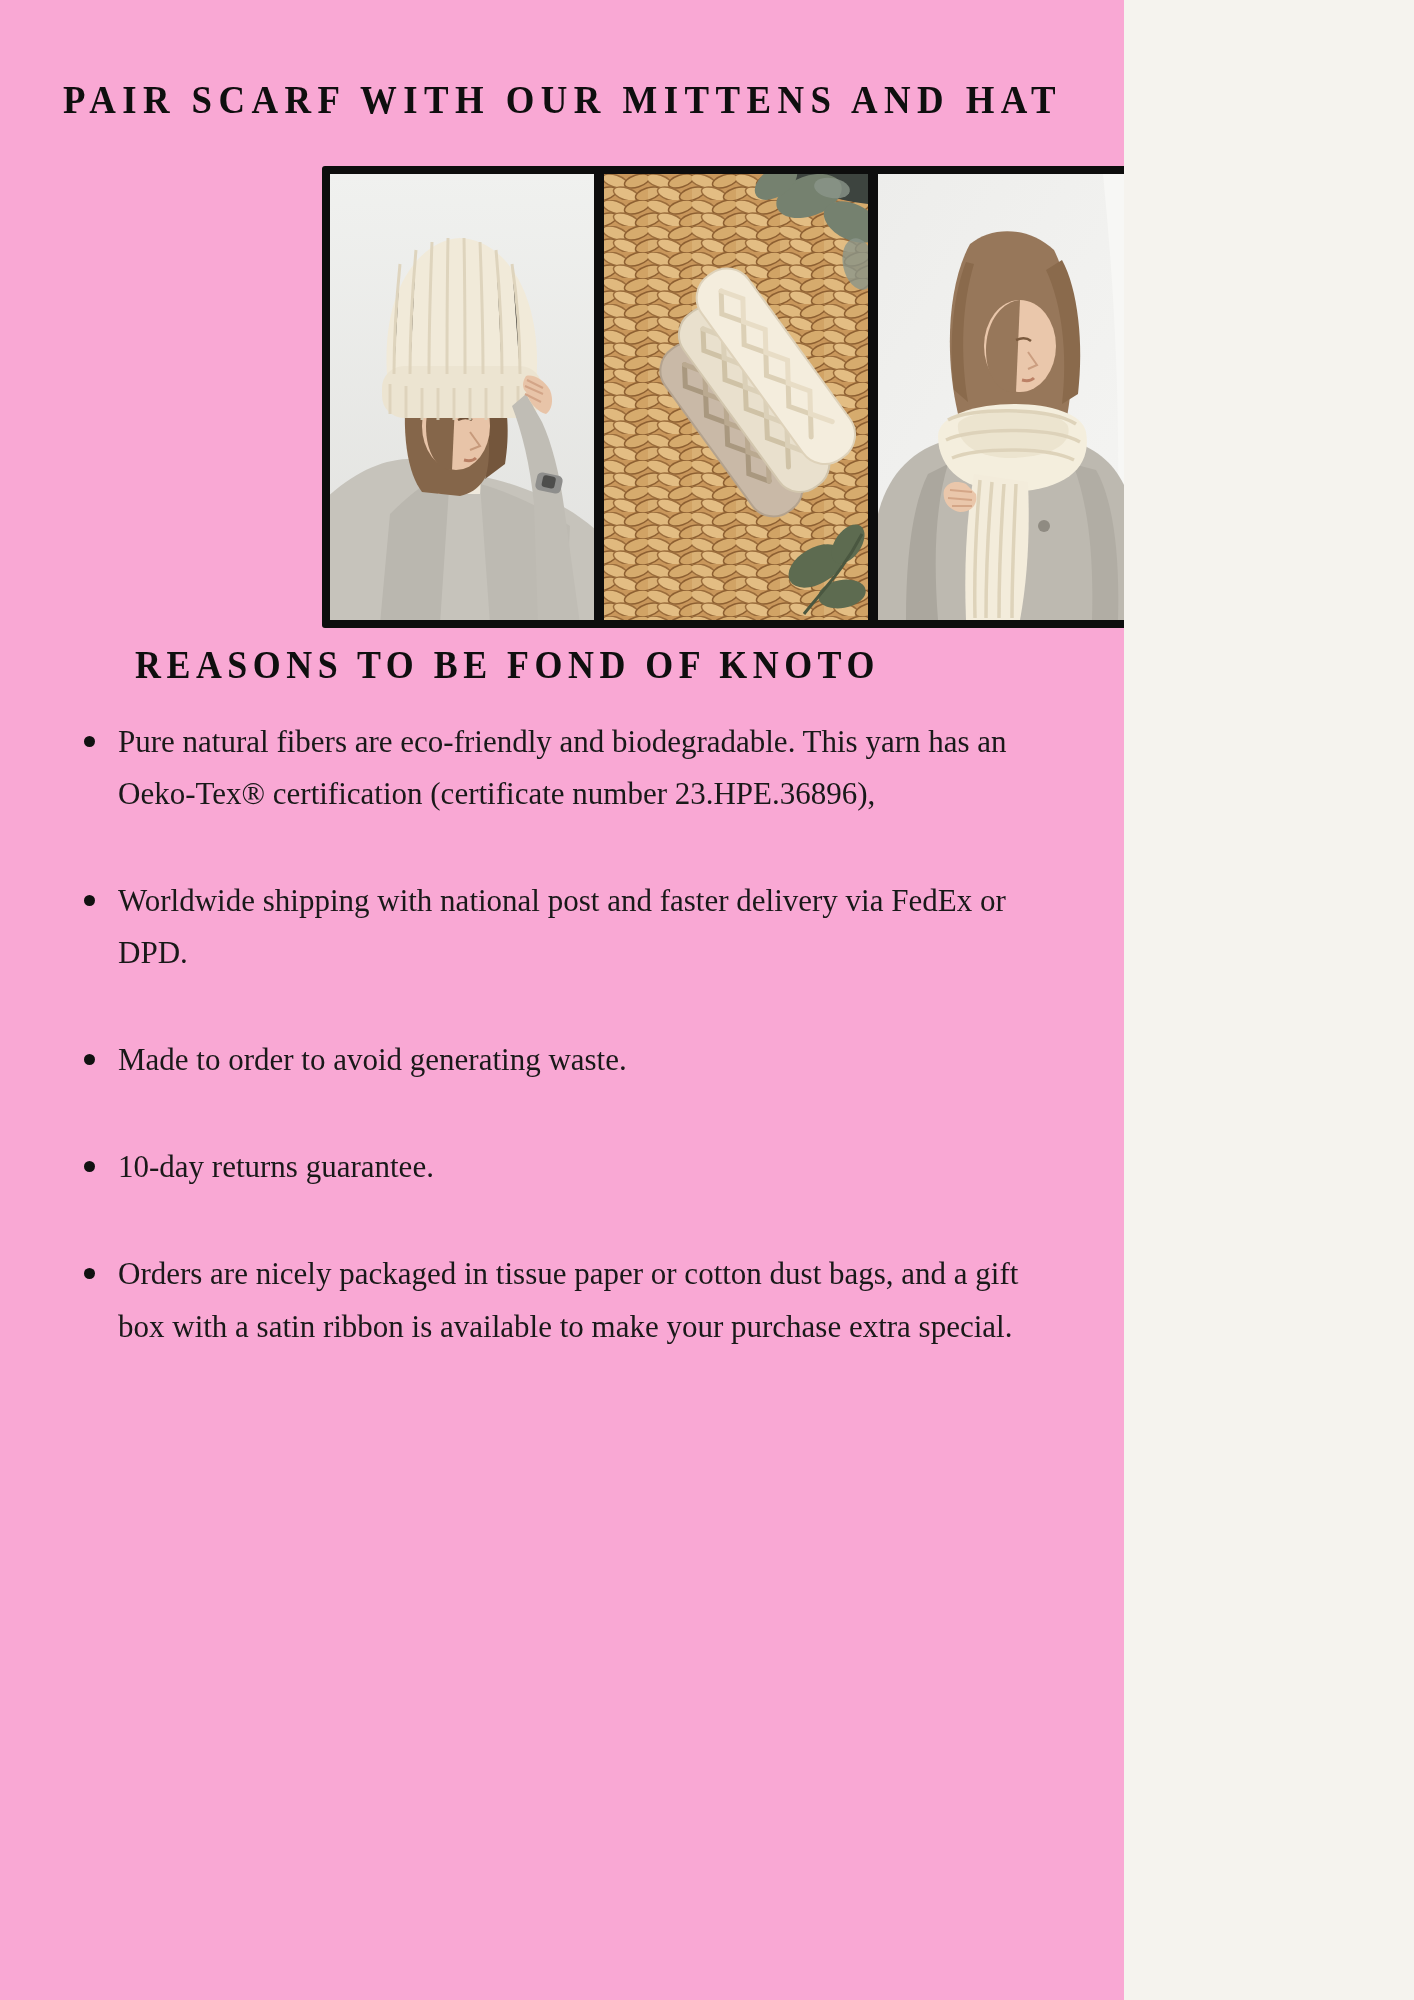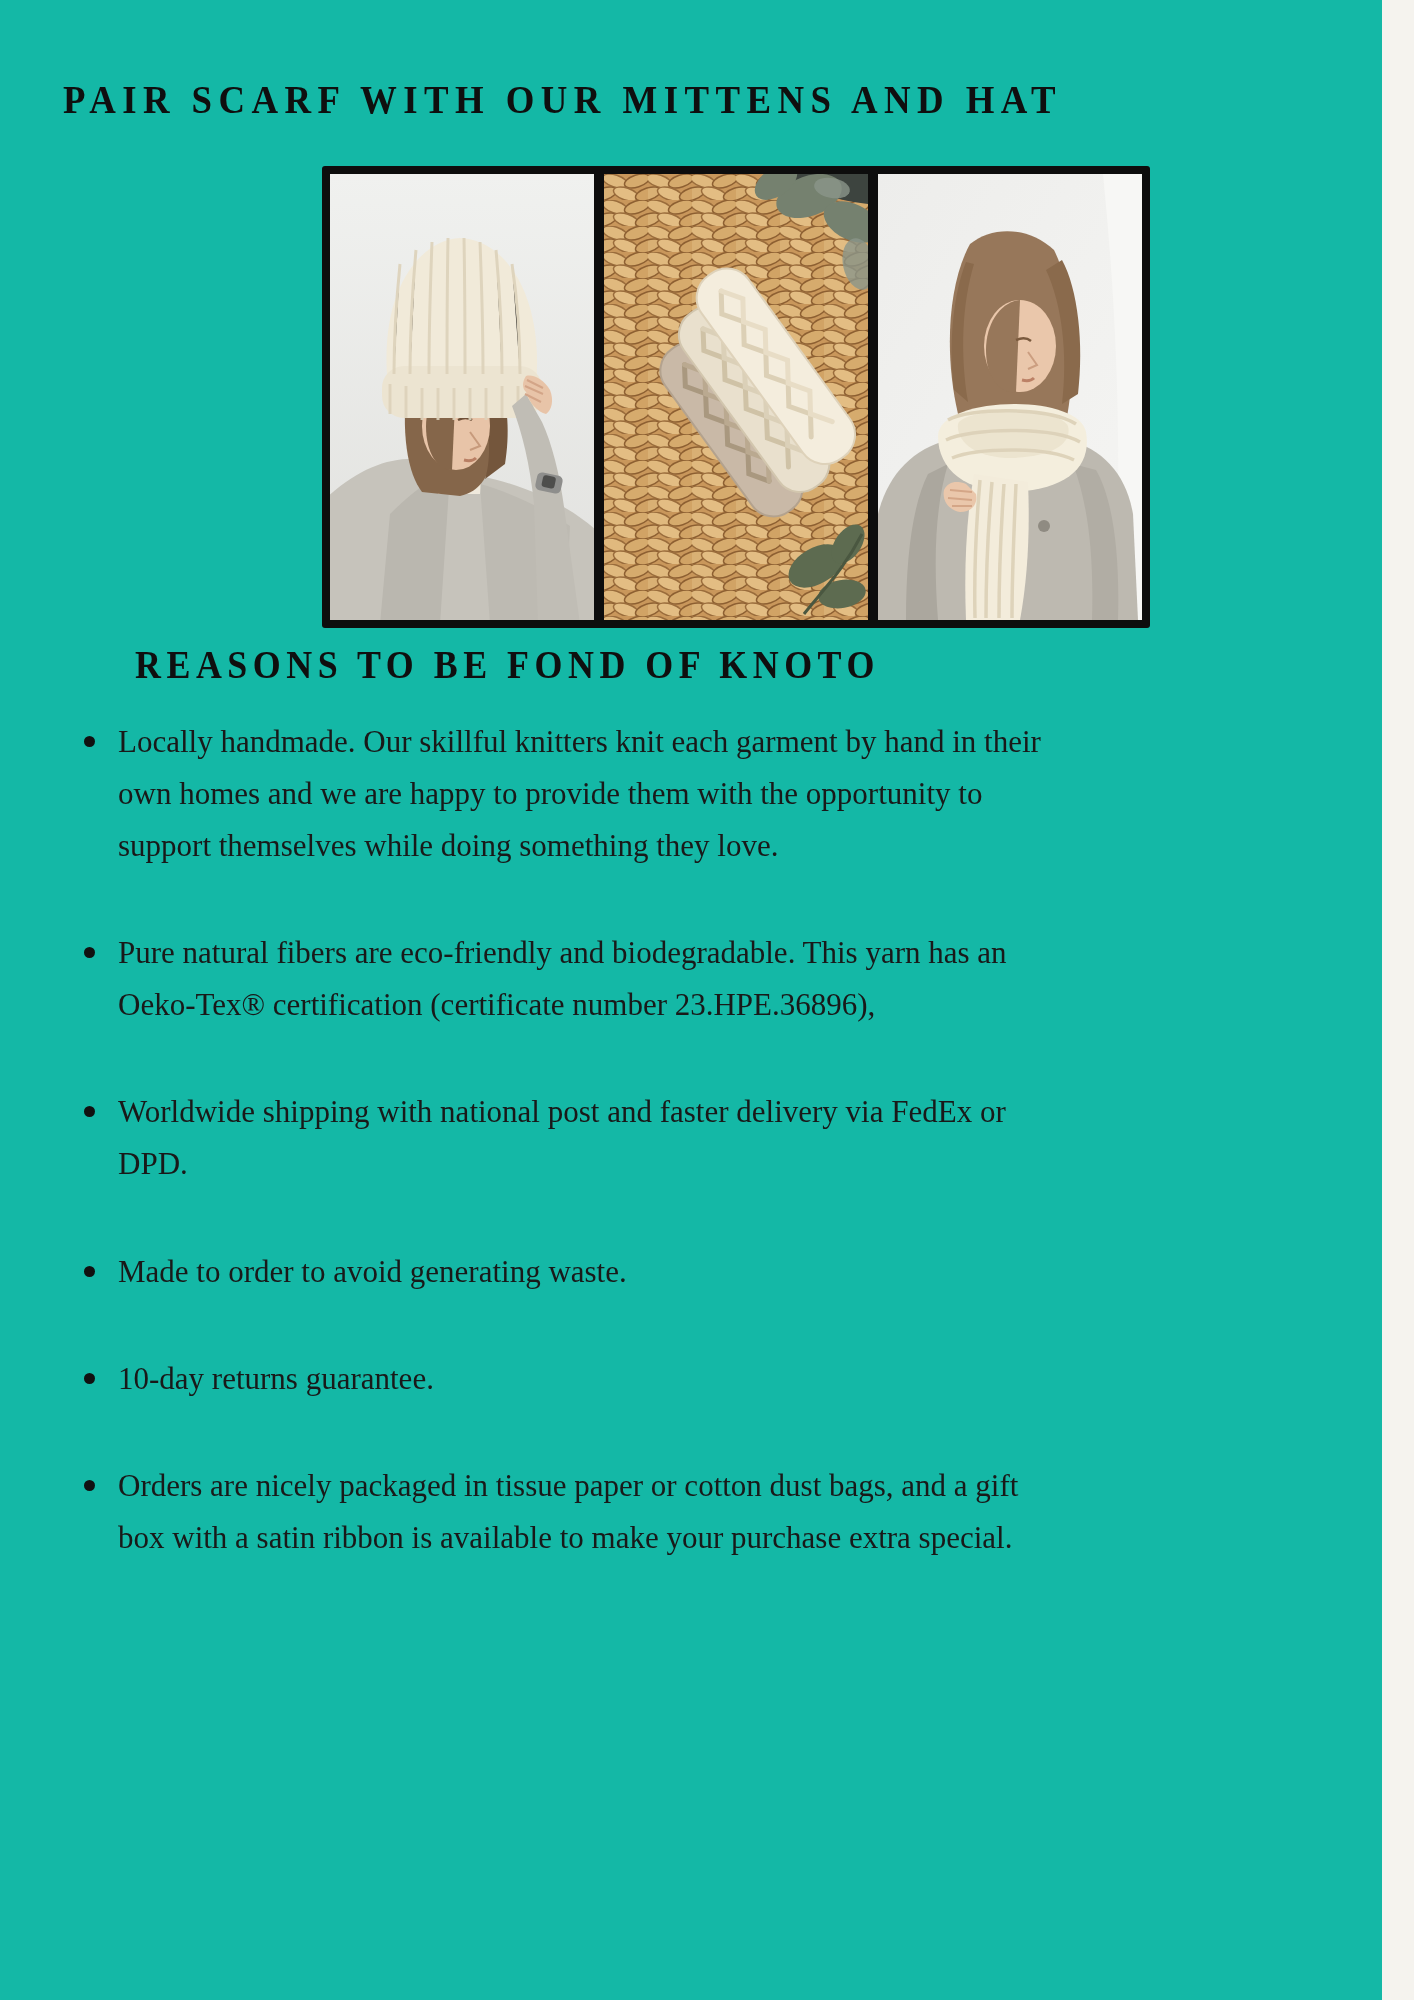"PAIR SCARF WITH OUR MITTENS" .page { background: #14b8a6 -> #f9a8d4; width: 1382px -> 1124px }
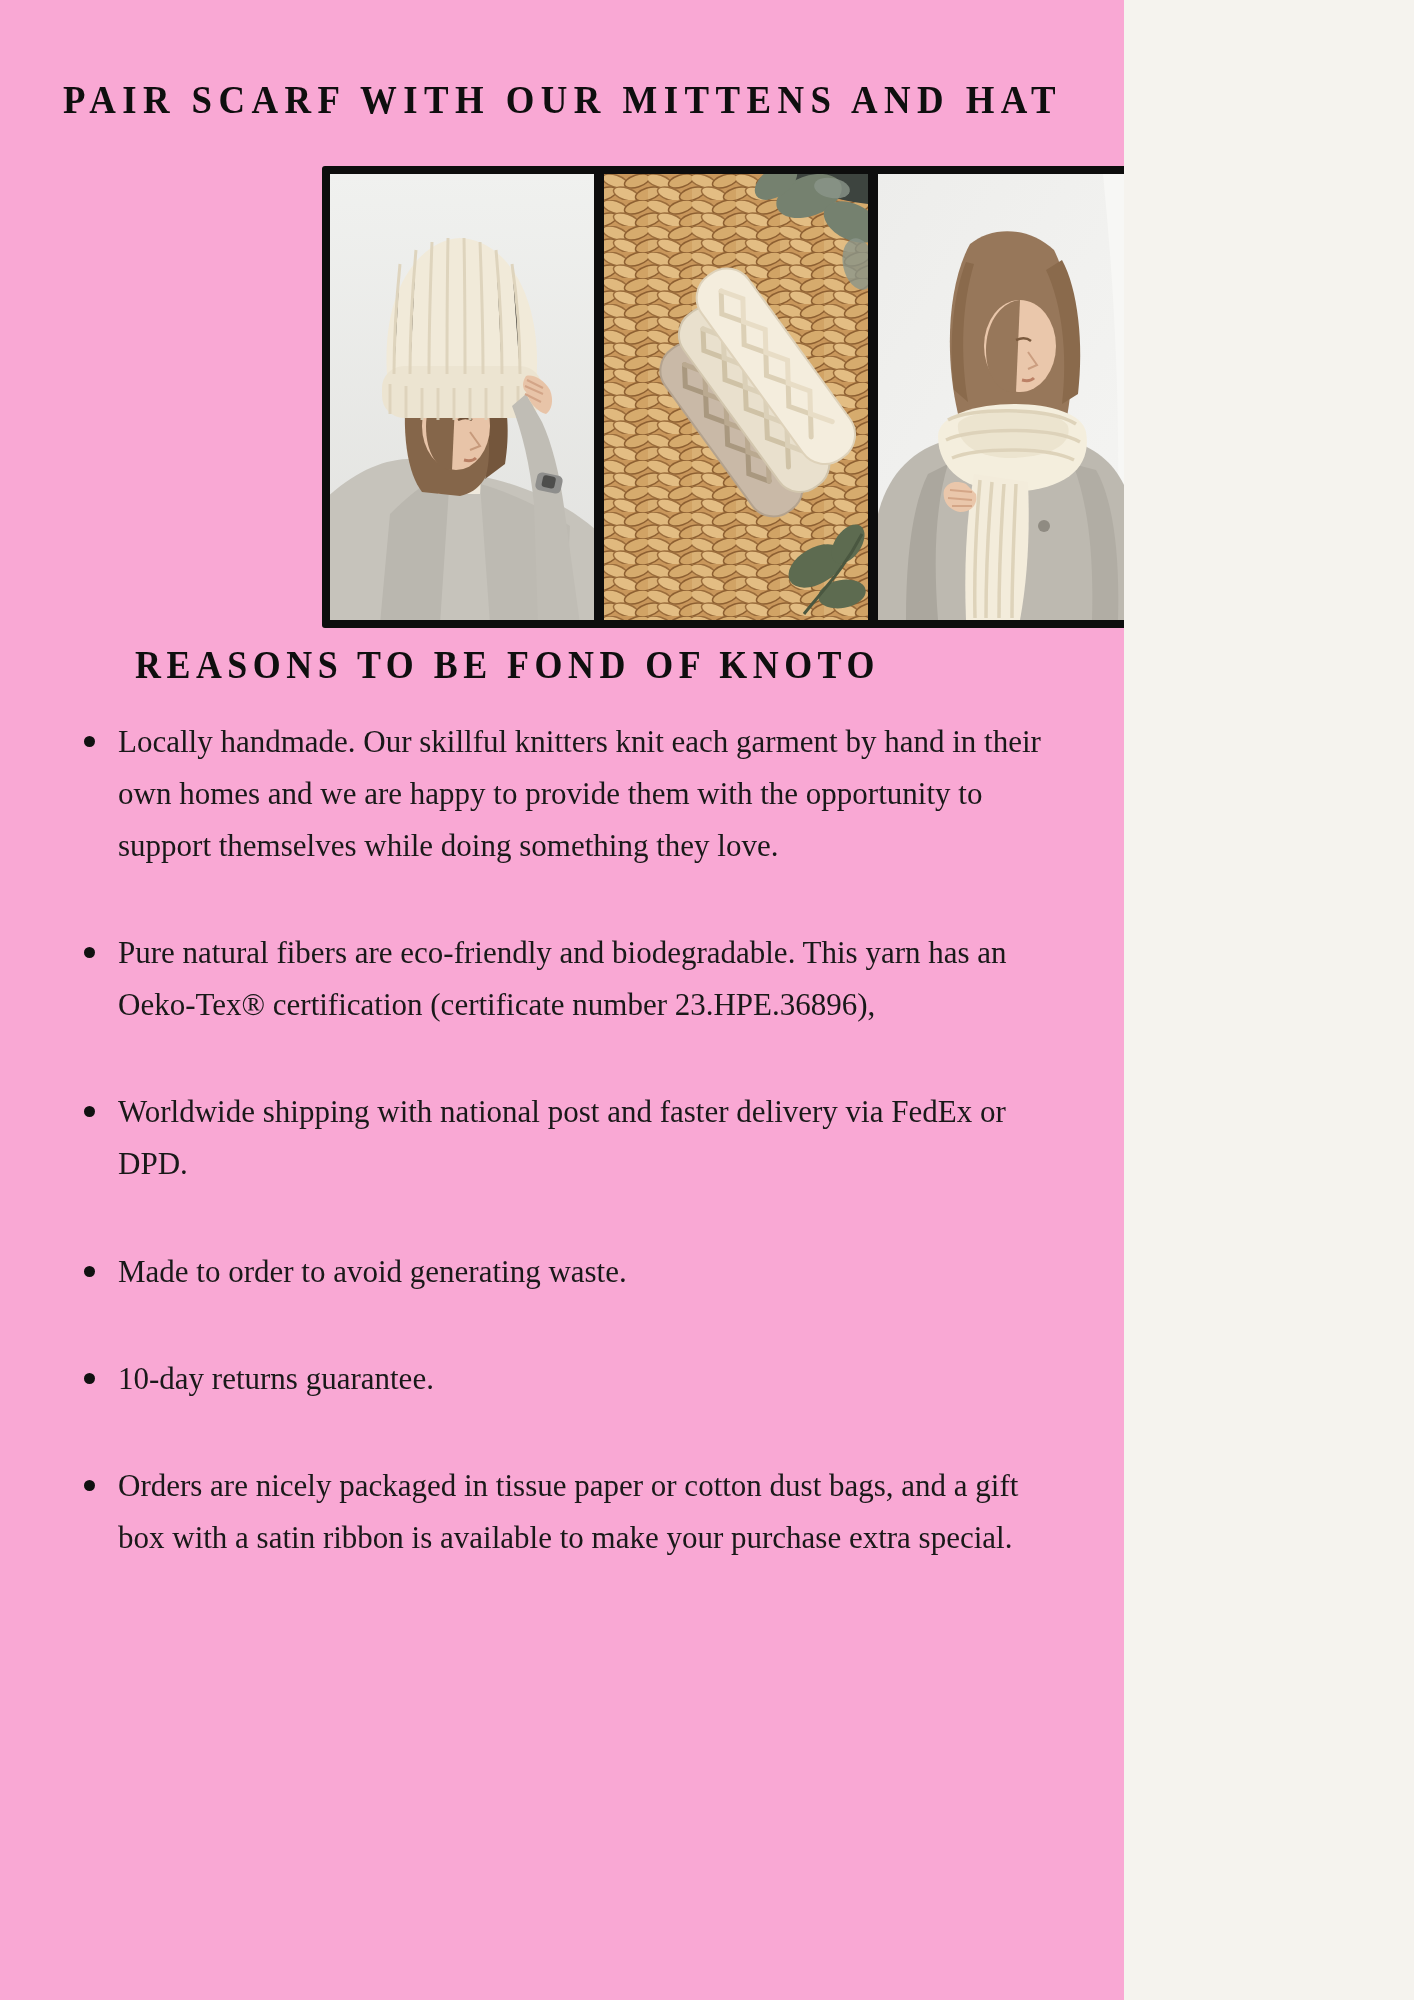"Locally handmade. Our skillful knitters" li { html: <li>Locally handmade. Our skillful knitters knit each garment by hand in their own homes and we are happy to provide them with the opportunity to support themselves while doing something they love.</li> -> none }
